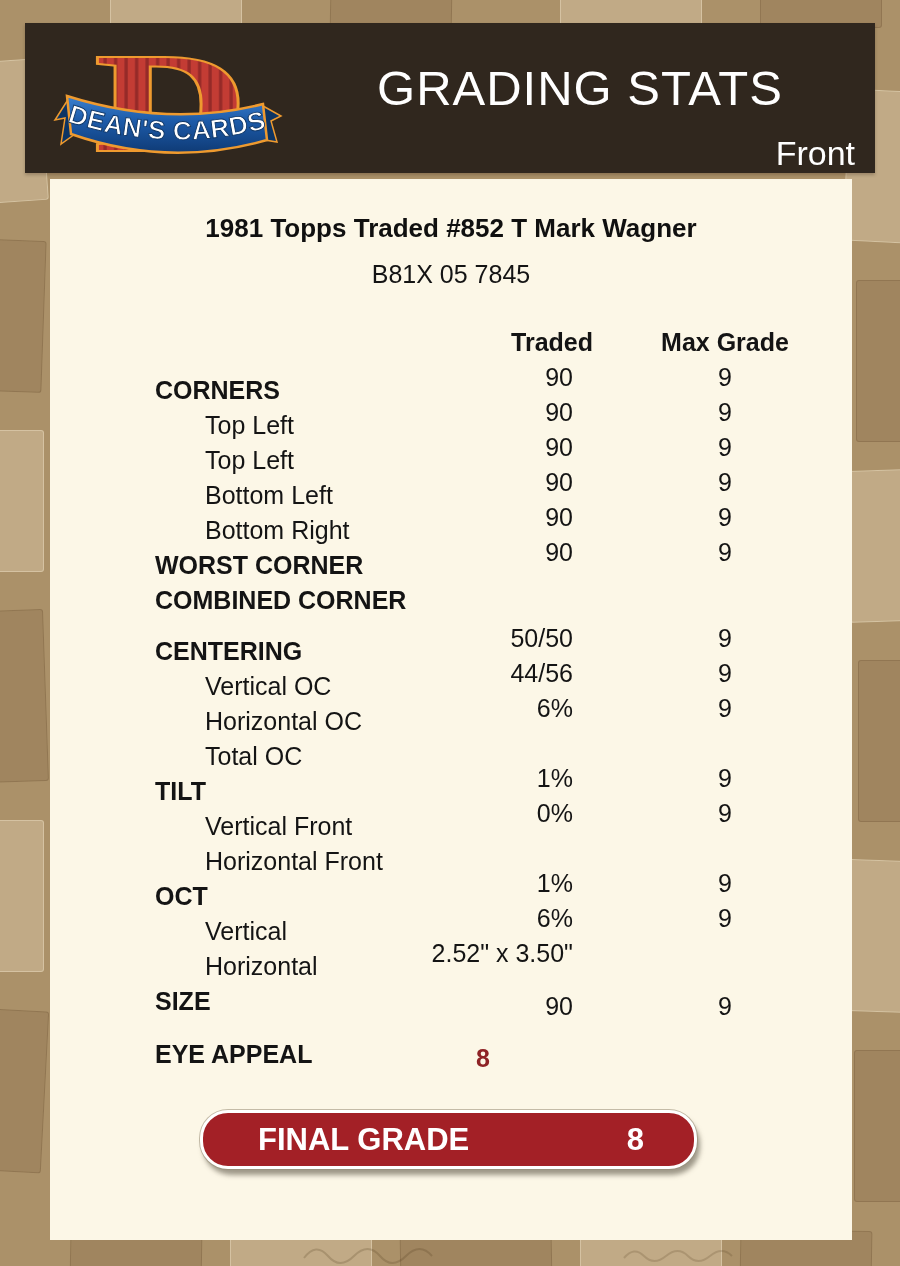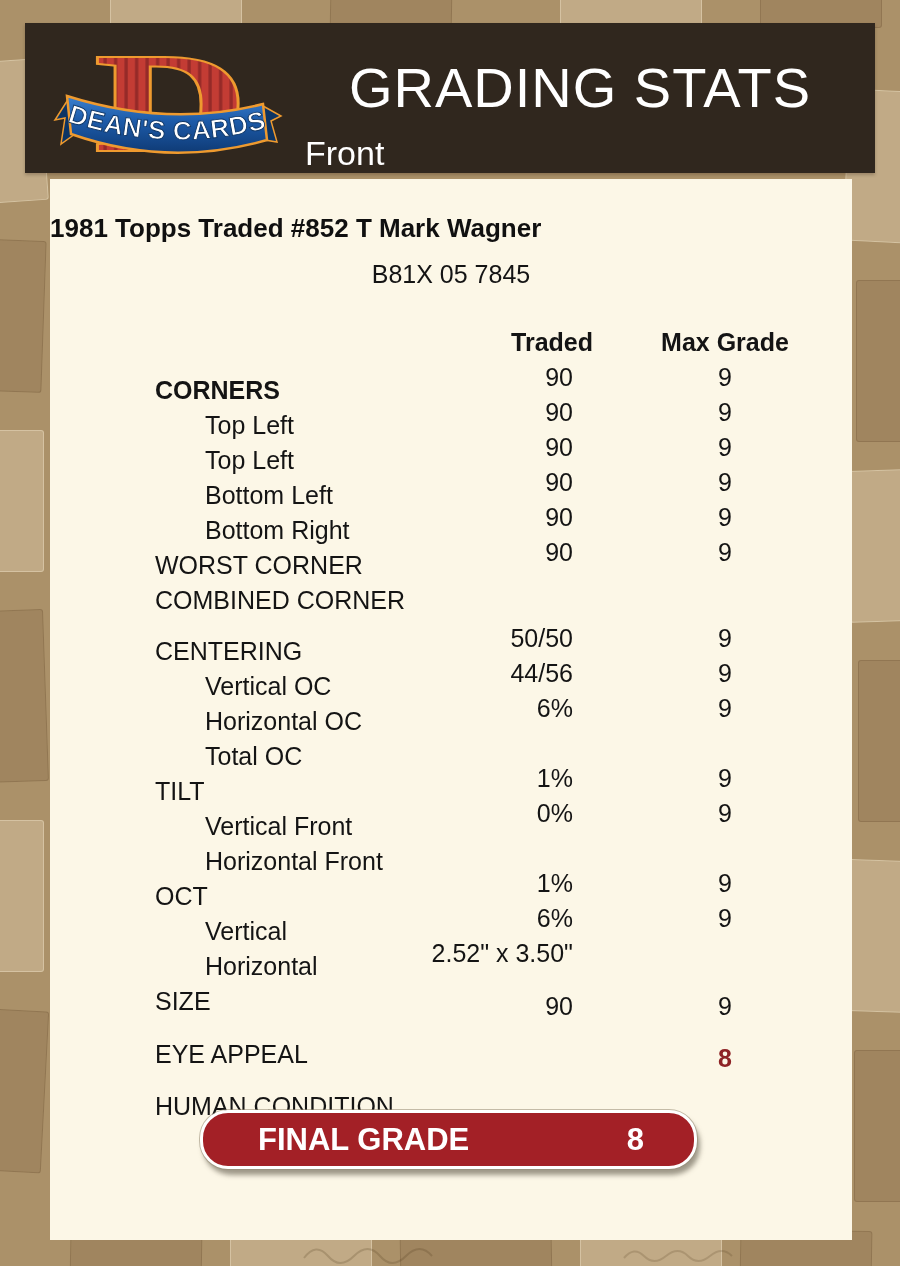"GRADING STATS" .gs-title { font-size: 56px -> 49px }
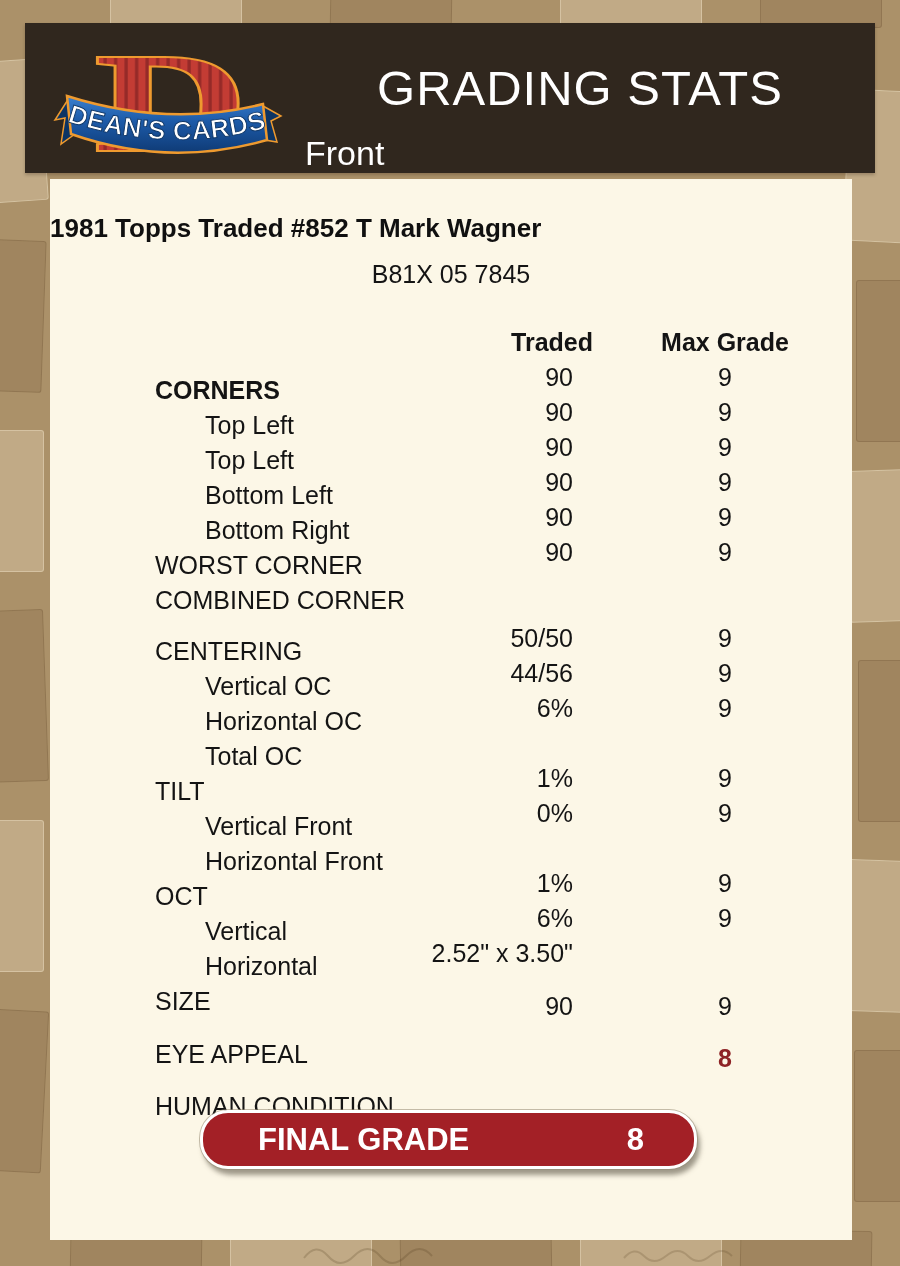"Front" .gs-sub { text-align: left -> right }
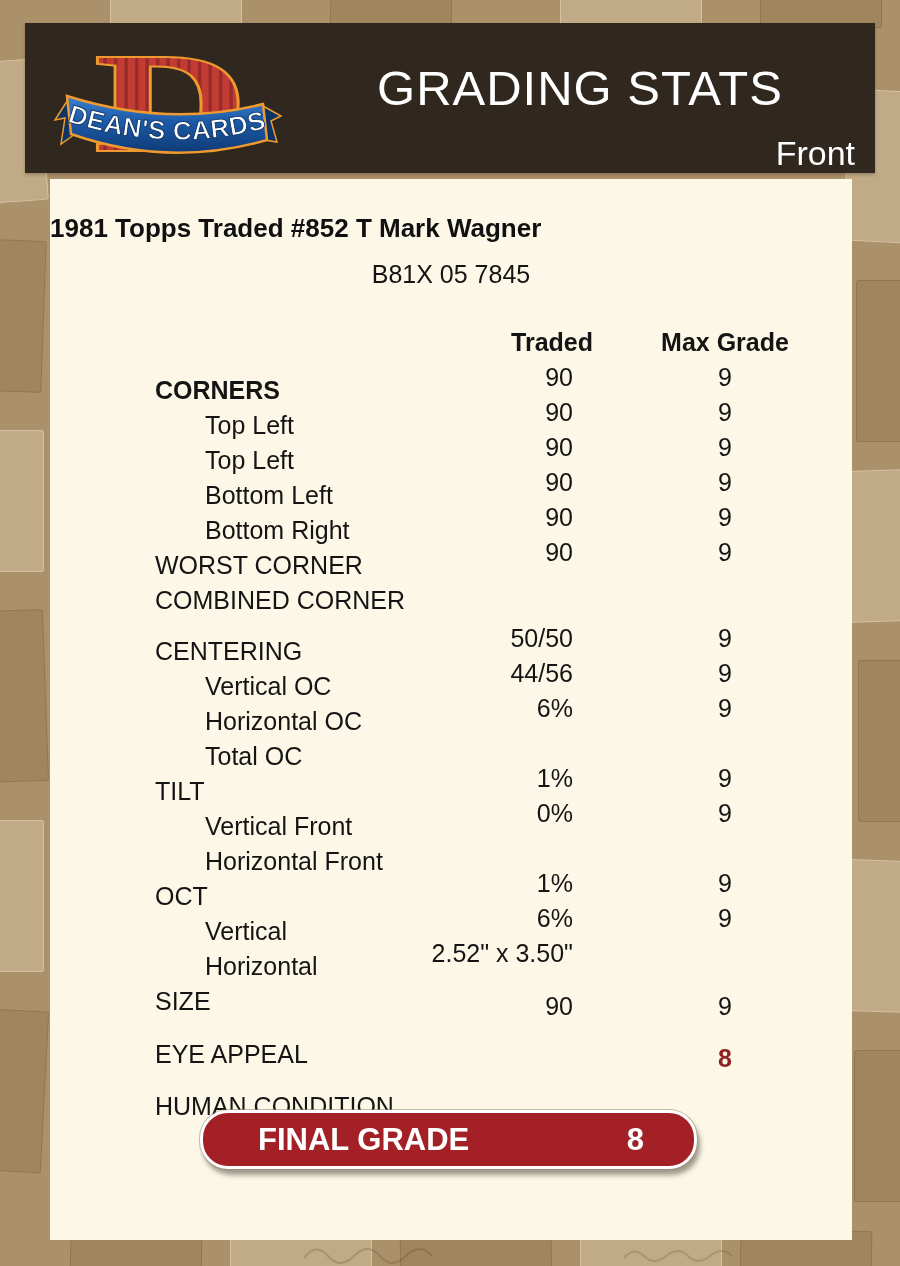"1981 Topps Traded #852 T" .card-title { text-align: none -> center }
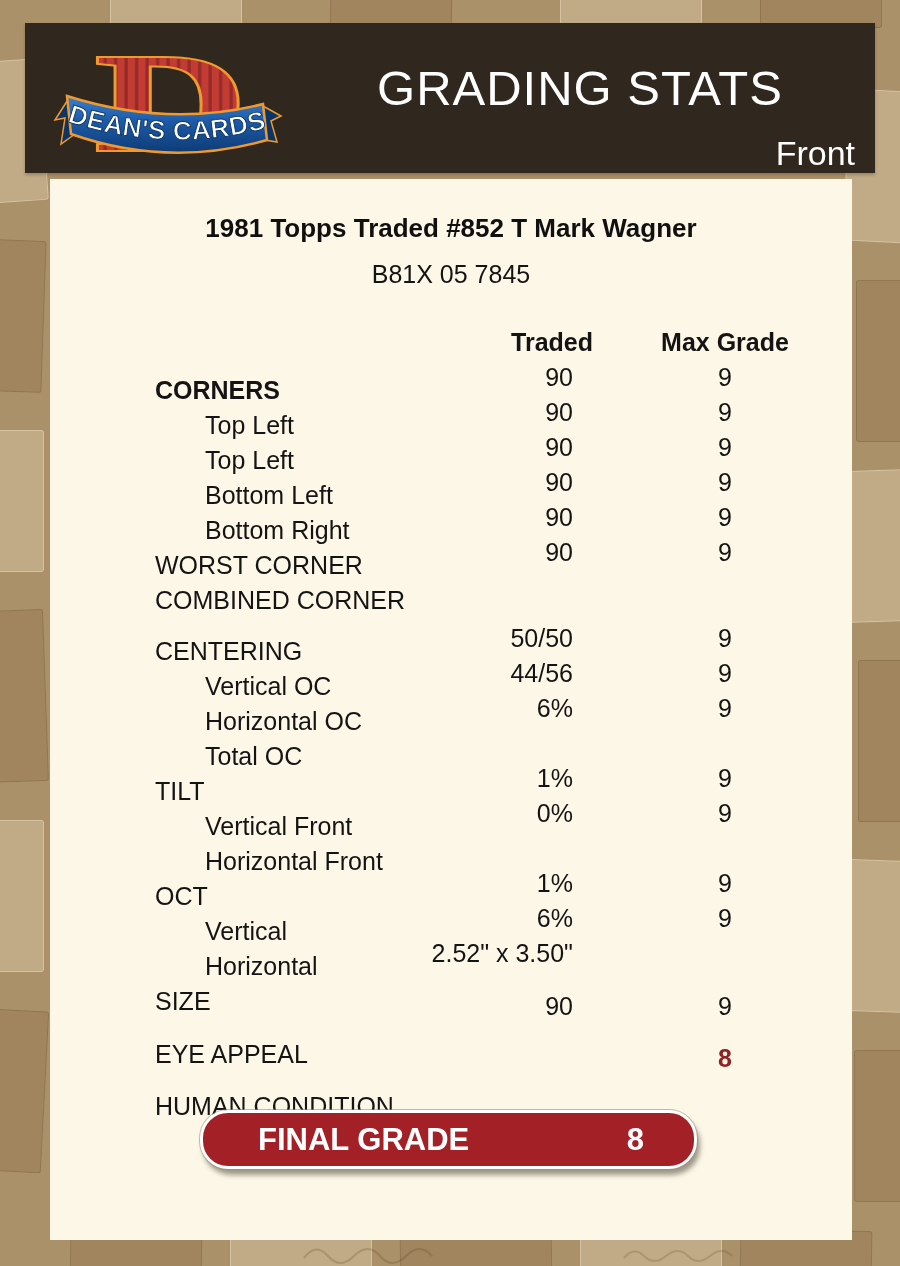"WORST CORNER" .row.section .cell-label { font-weight: normal -> bold }
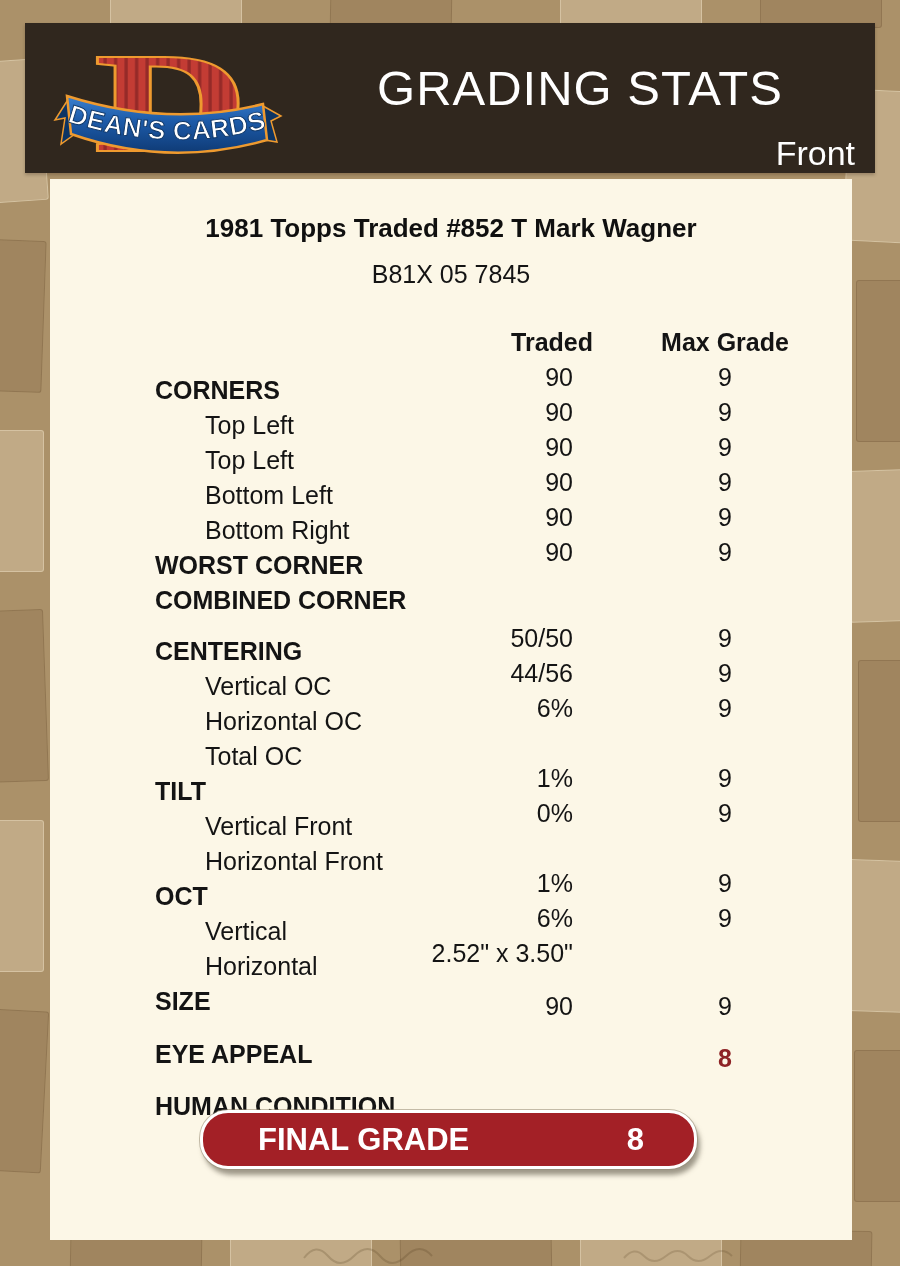"HUMAN CONDITION" div.cell-label { html: <div>HUMAN CONDITION</div> -> none }
